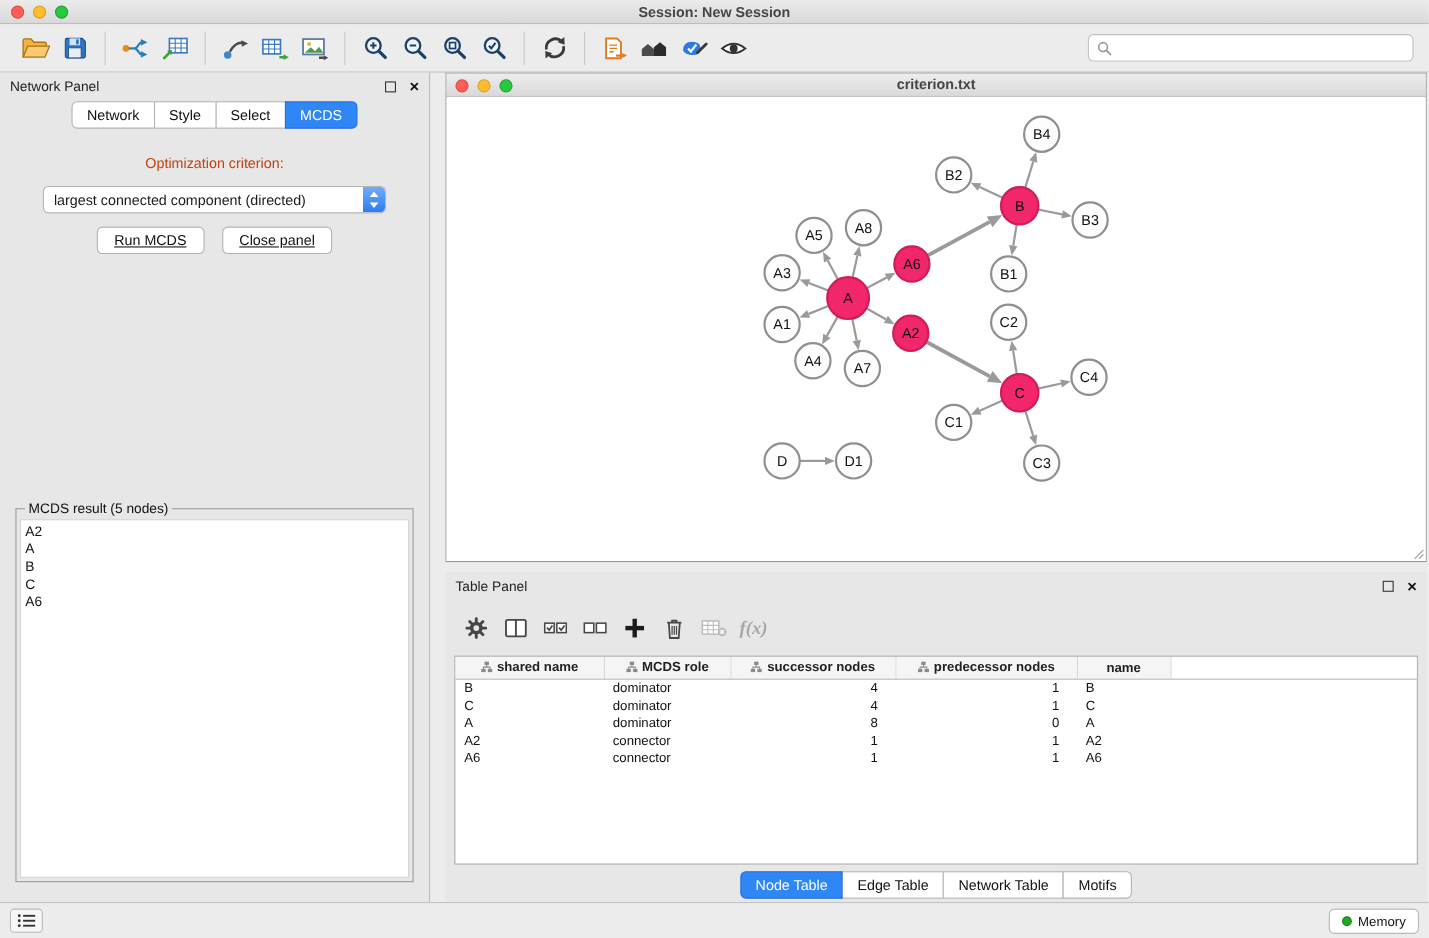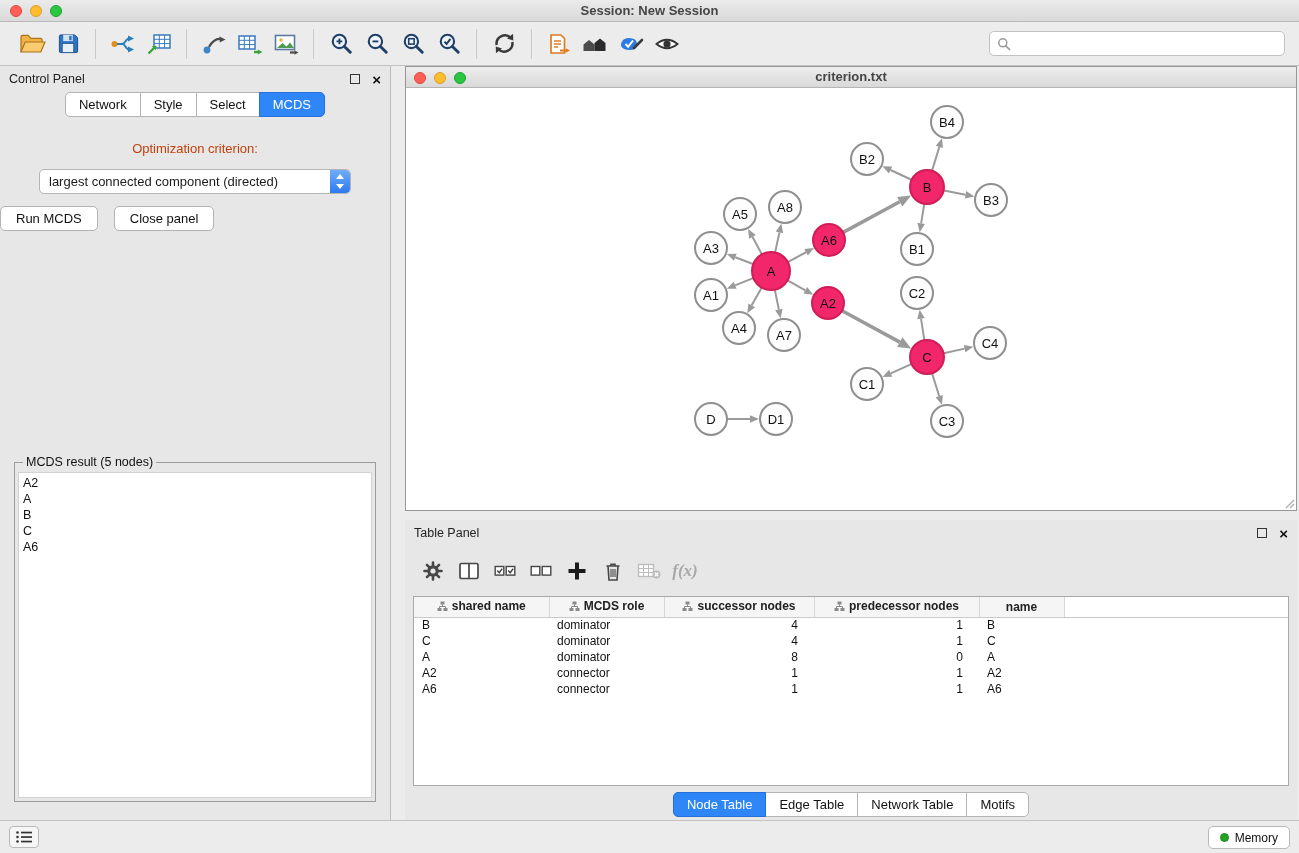"Control Panel" span { text: Control -> Network }
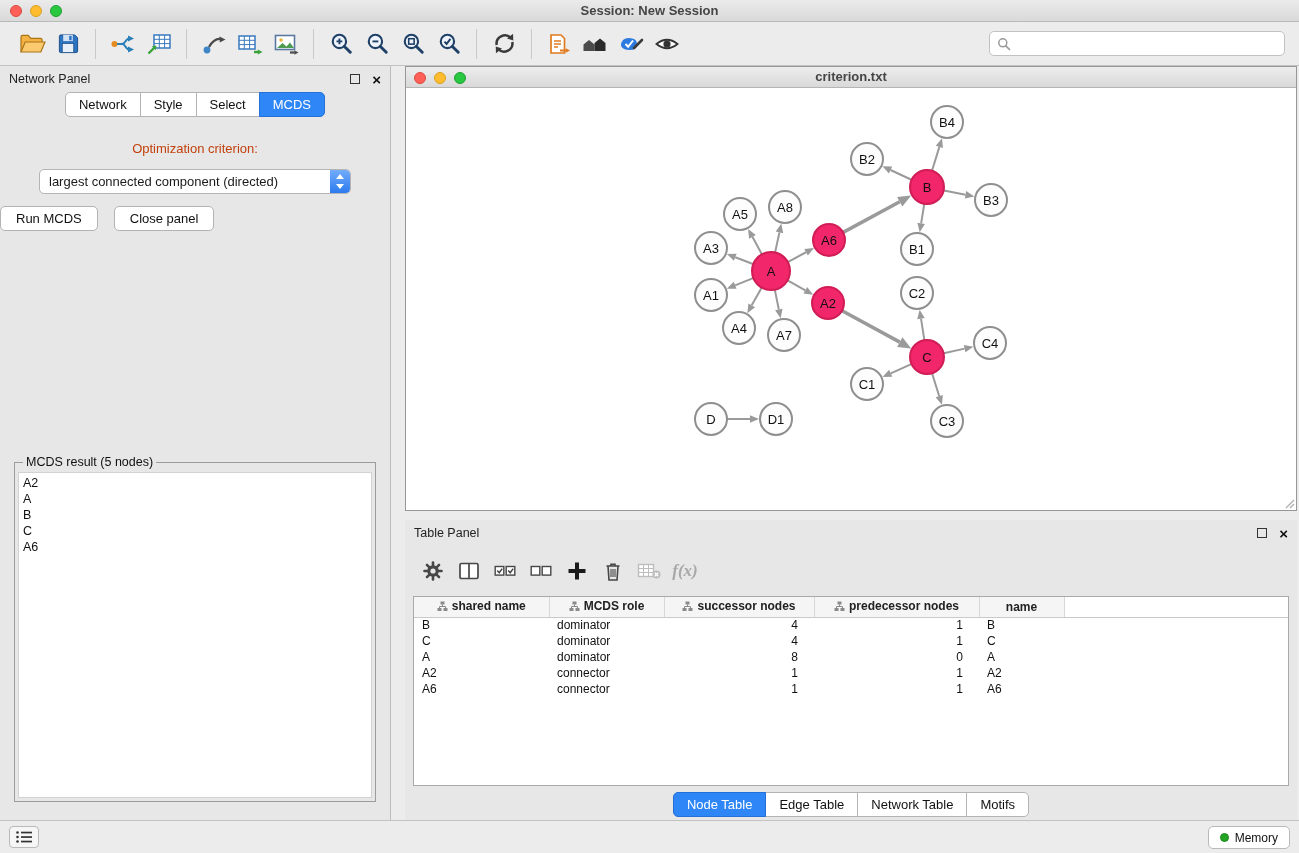"Run MCDS" .btn-row { justify-content: none -> center; text-decoration: none -> underline }
